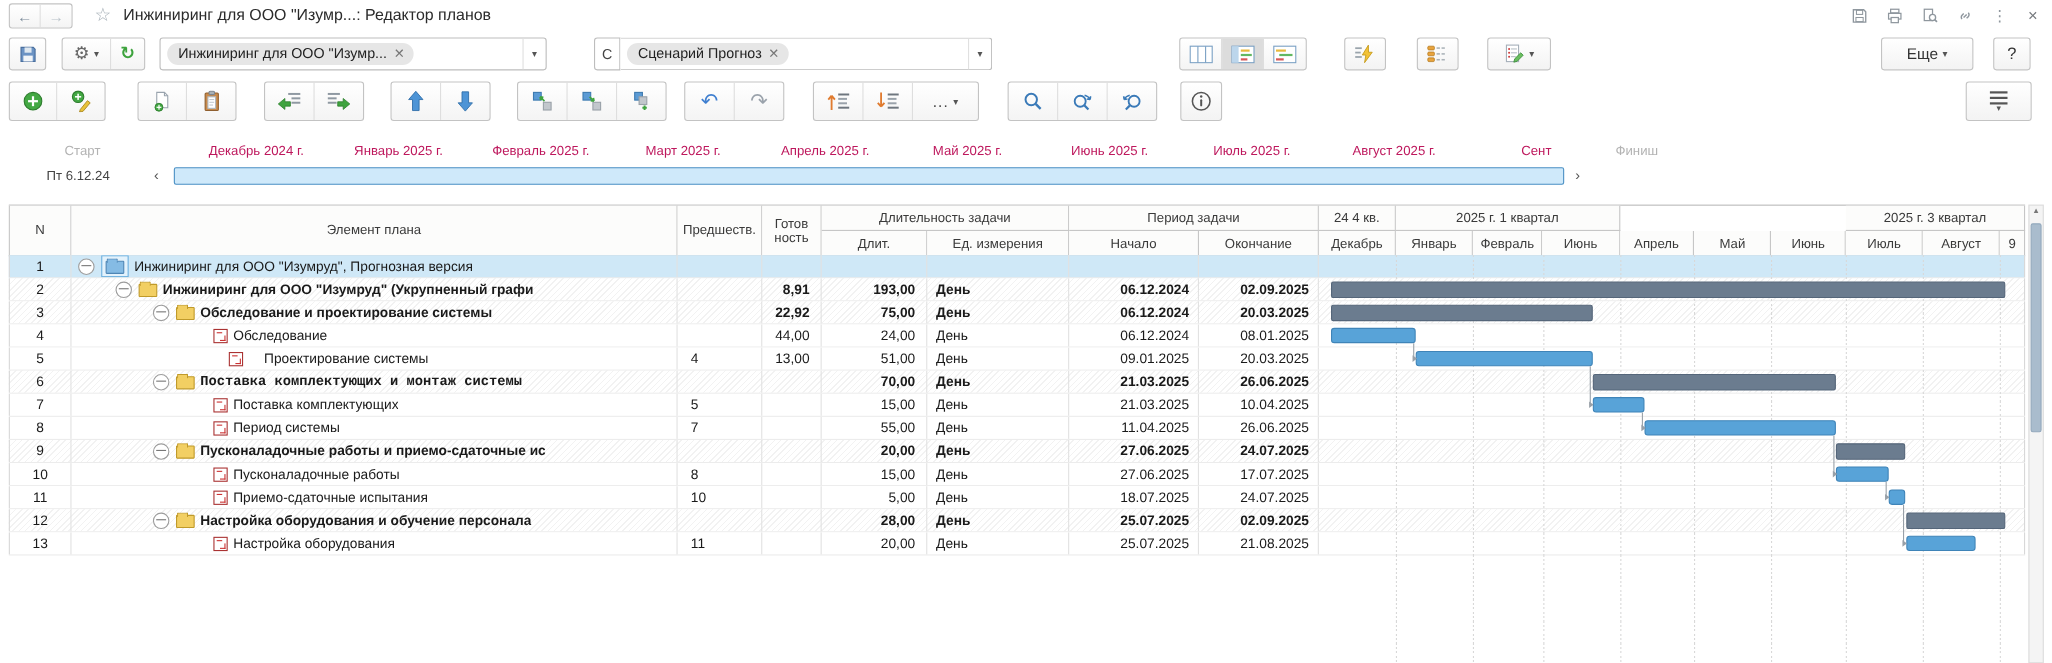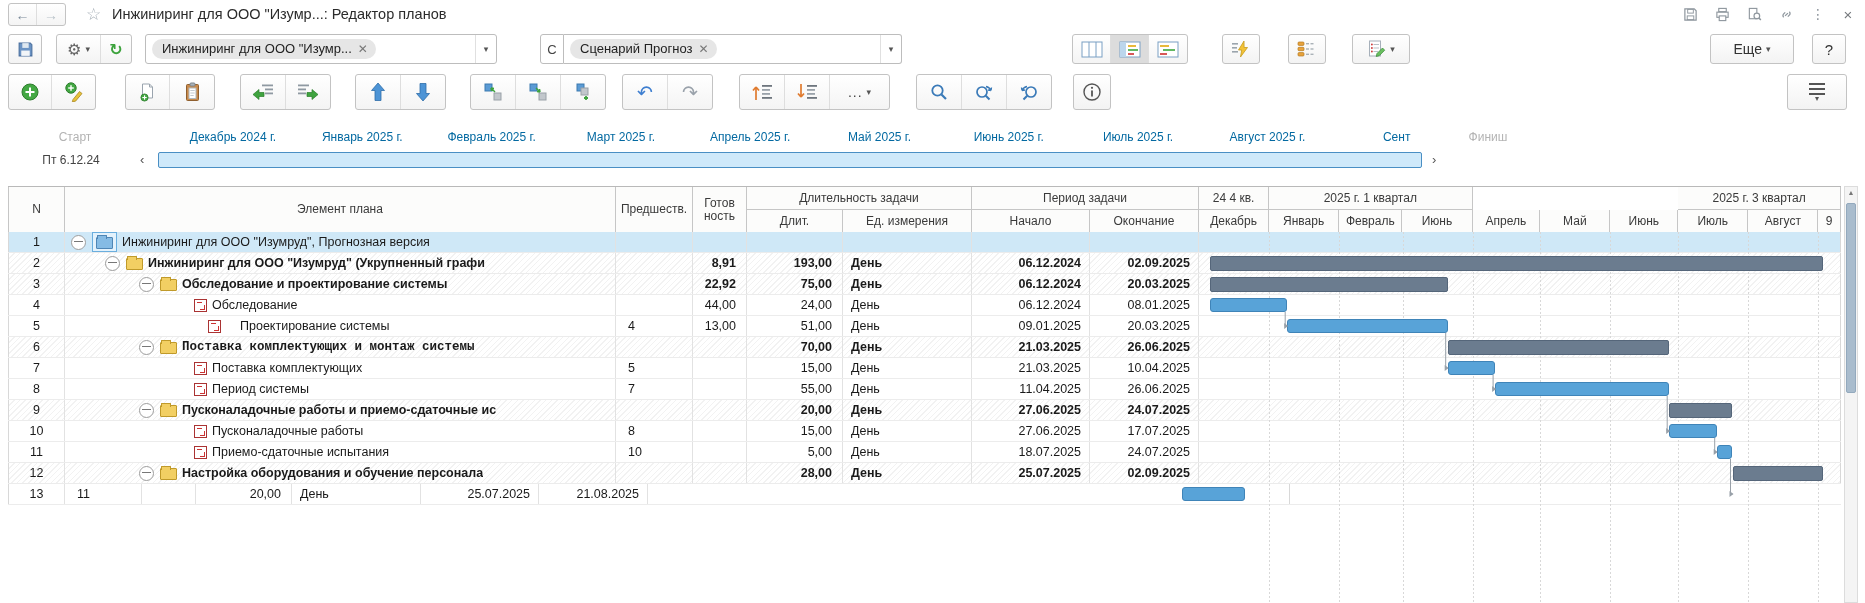"Декабрь 2024 г." .tl-lab { color: #0369a1 -> #be185d }
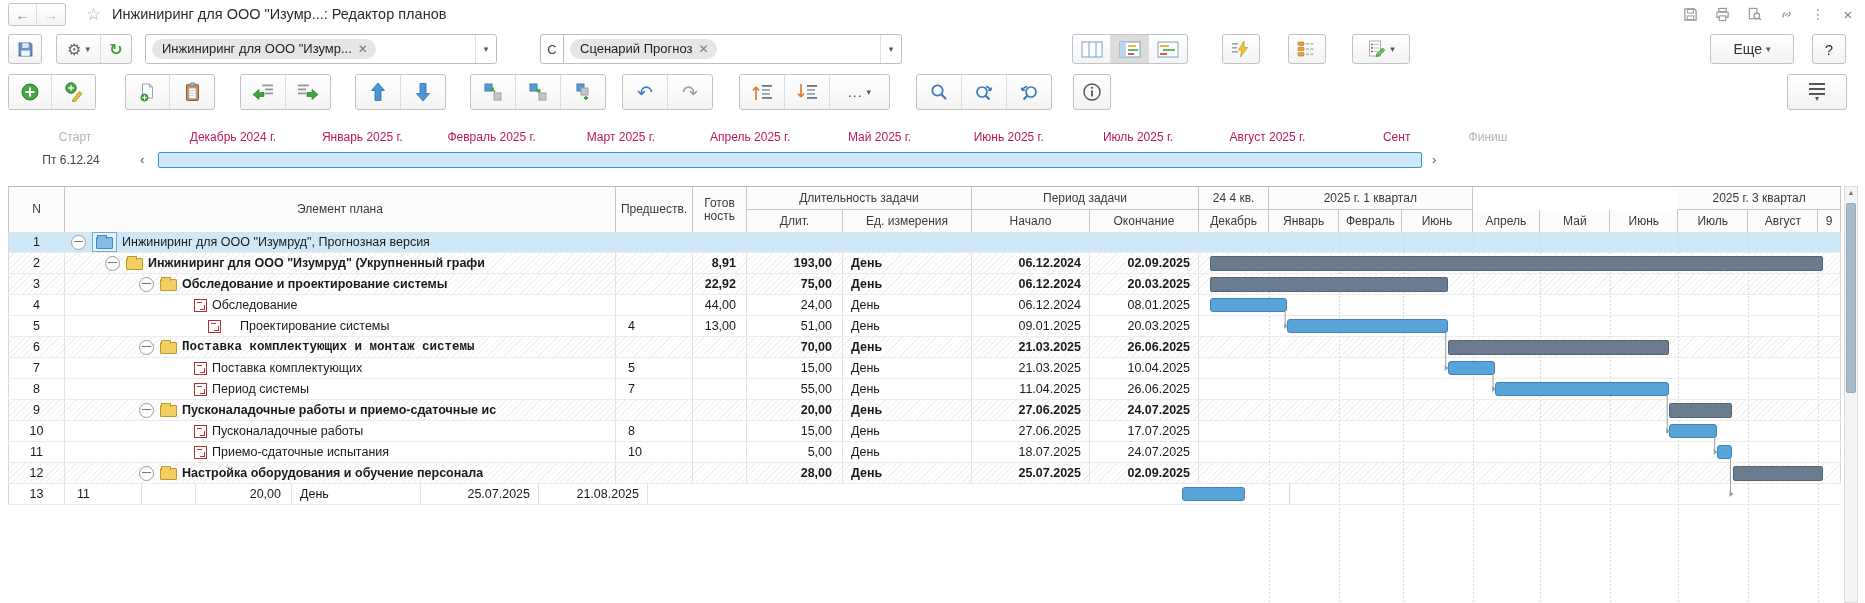"Настройка оборудования" div.tc { html: none -> <div> <span></span> <span></span> <span>Настройка оборудования</span> </div> }
